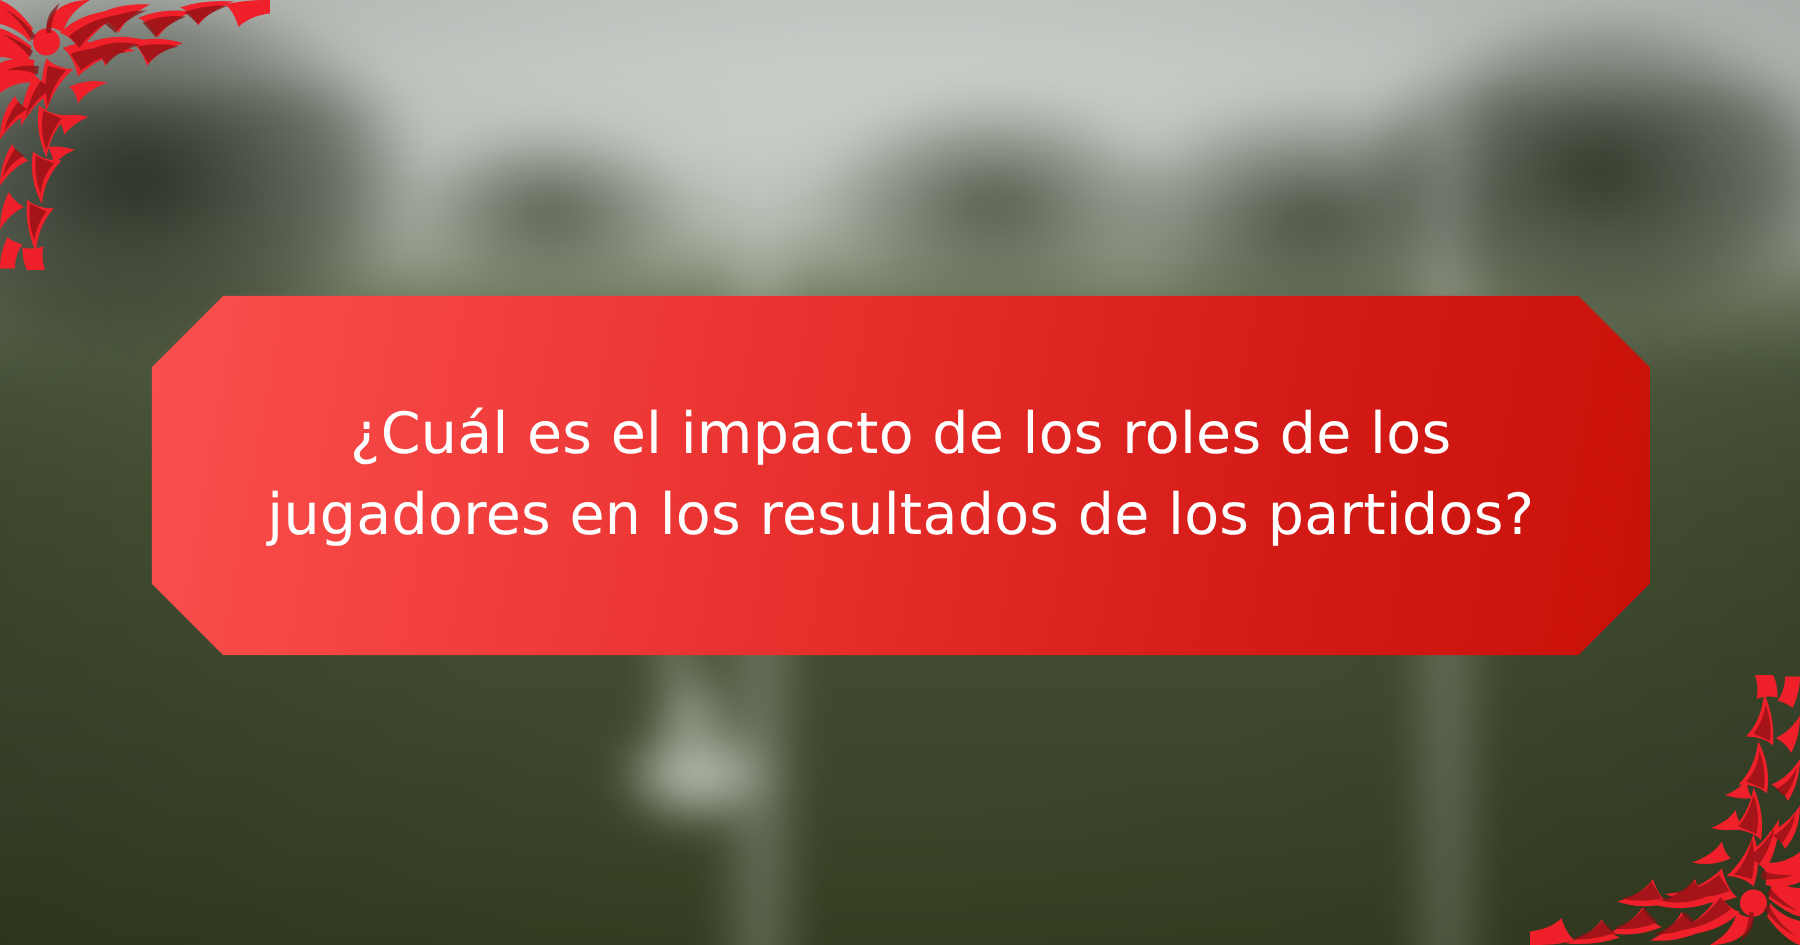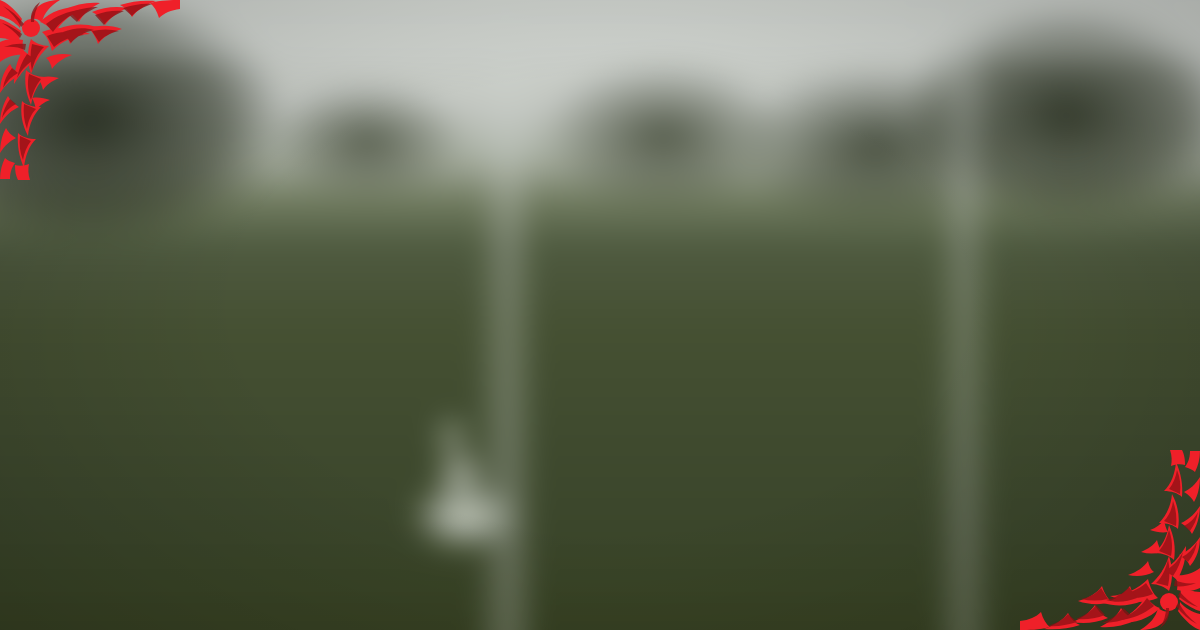"¿Cuál es el impacto de" div.banner { html: none -> <div> <h1>¿Cuál es el impacto de los roles de los jugadores en los resultados de los partidos?</h1> </div> }
